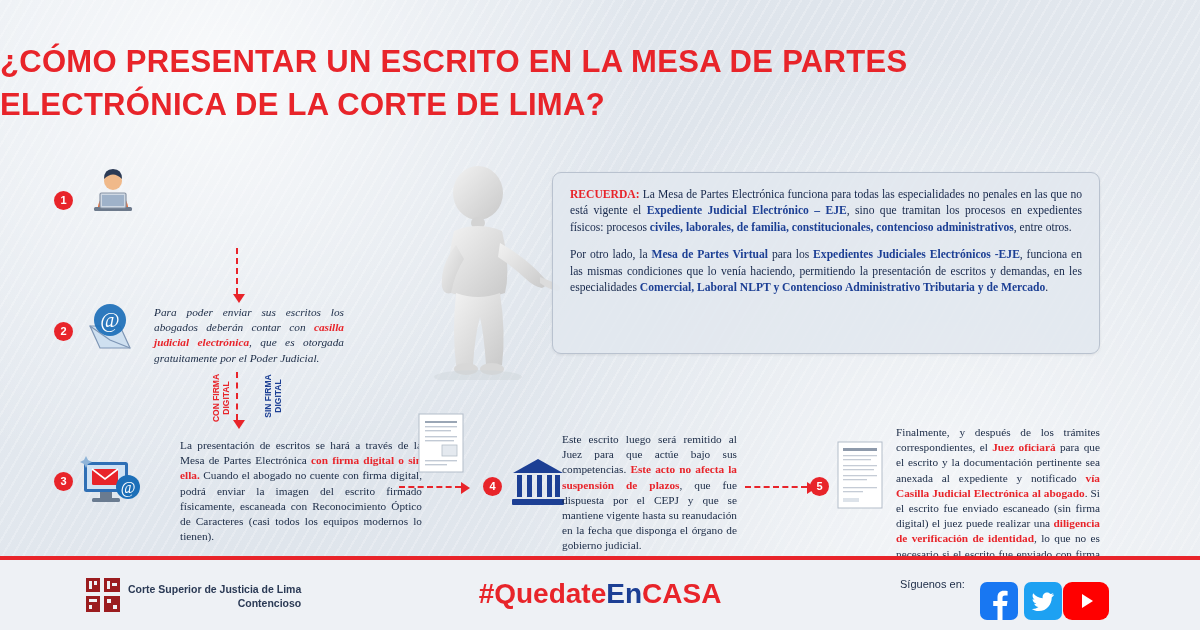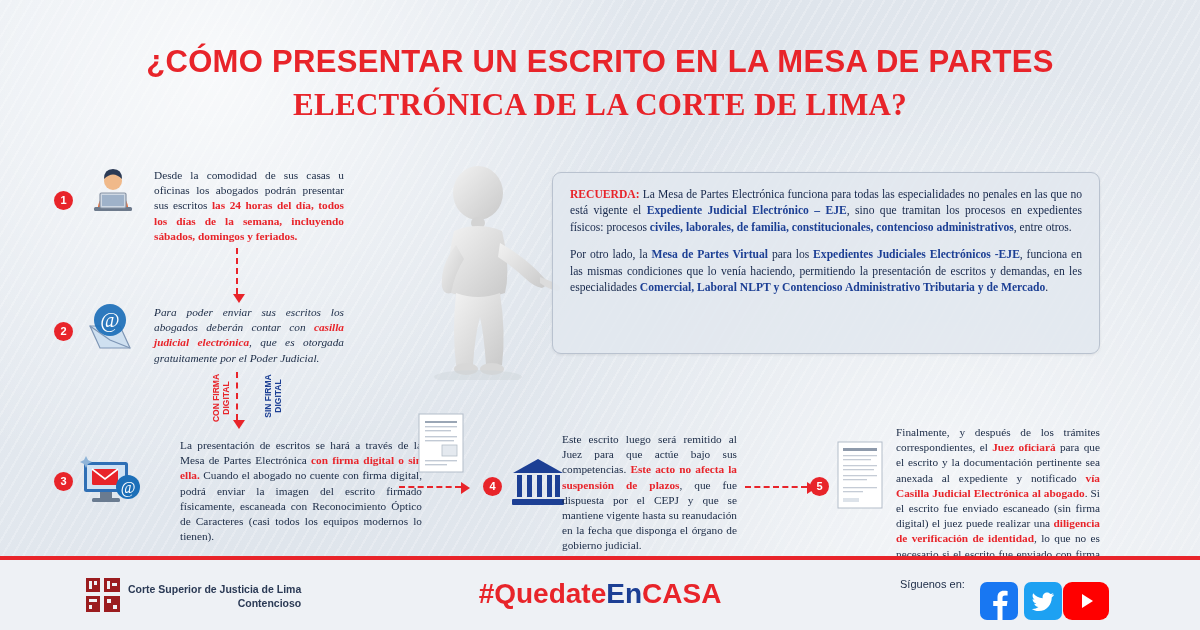"¿CÓMO PRESENTAR UN ESCRITO EN" .title { text-align: center -> left }
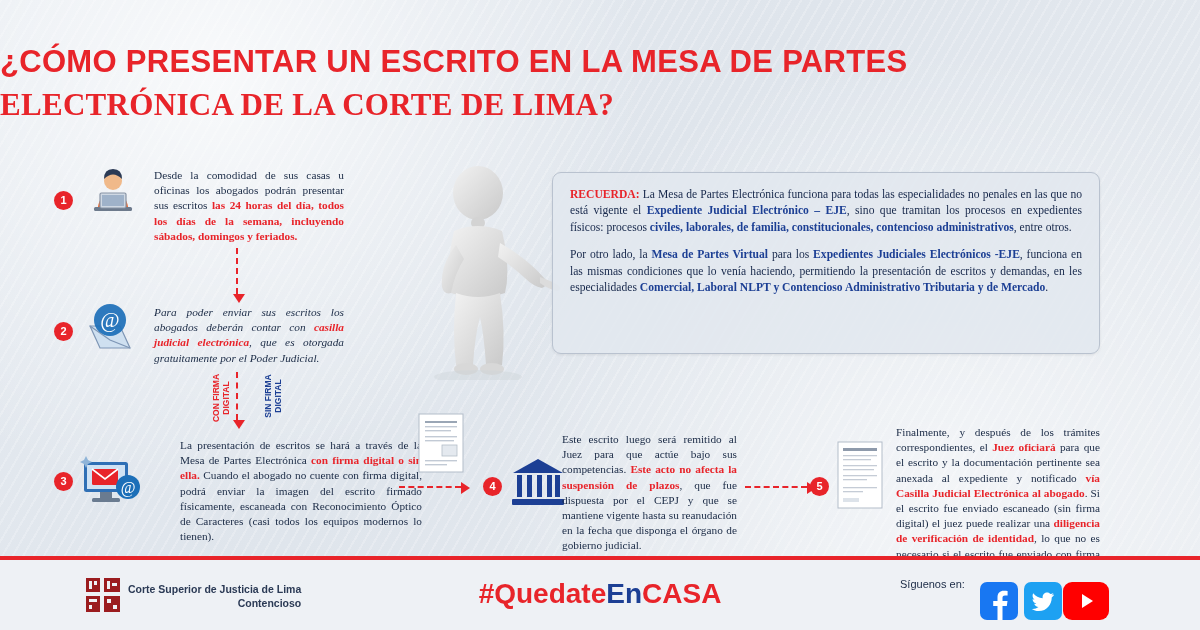"ELECTRÓNICA DE LA CORTE DE" .title .l2 { font-family: Liberation Serif, serif -> none }
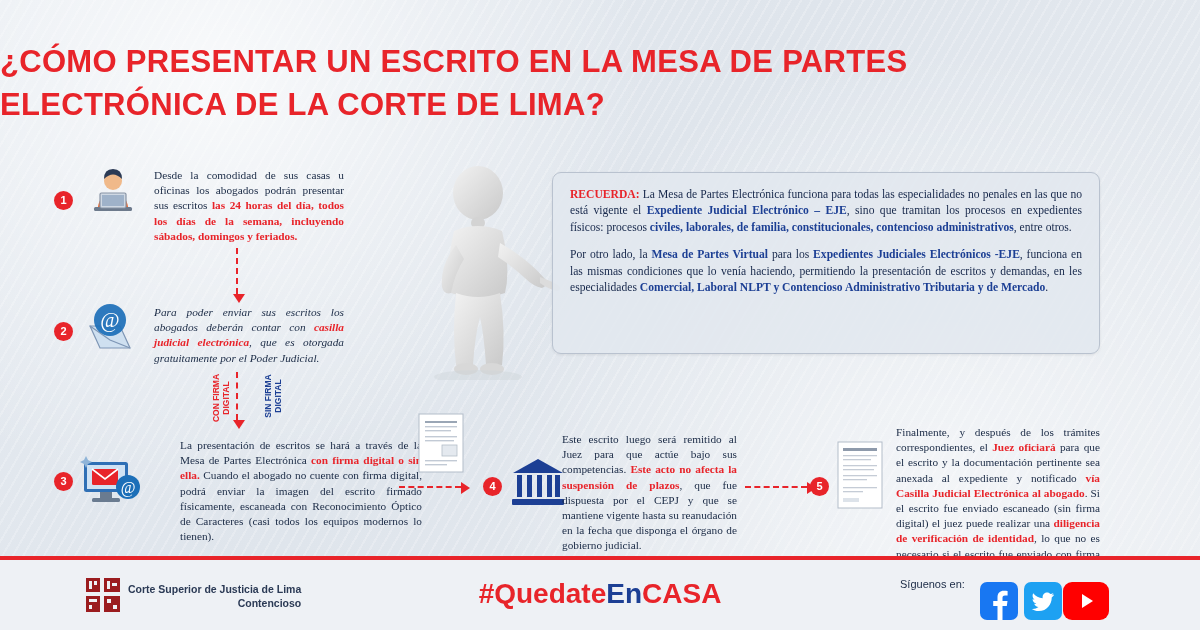"Desde la comodidad de sus" div.txt { html: <div> <span>Desde la comodidad de sus casas u oficinas los abogados podrán presentar sus escritos </span><span>las 24 horas del día, todos los días de la semana, incluyendo sábados, domingos y feriados.</span> </div> -> none }
